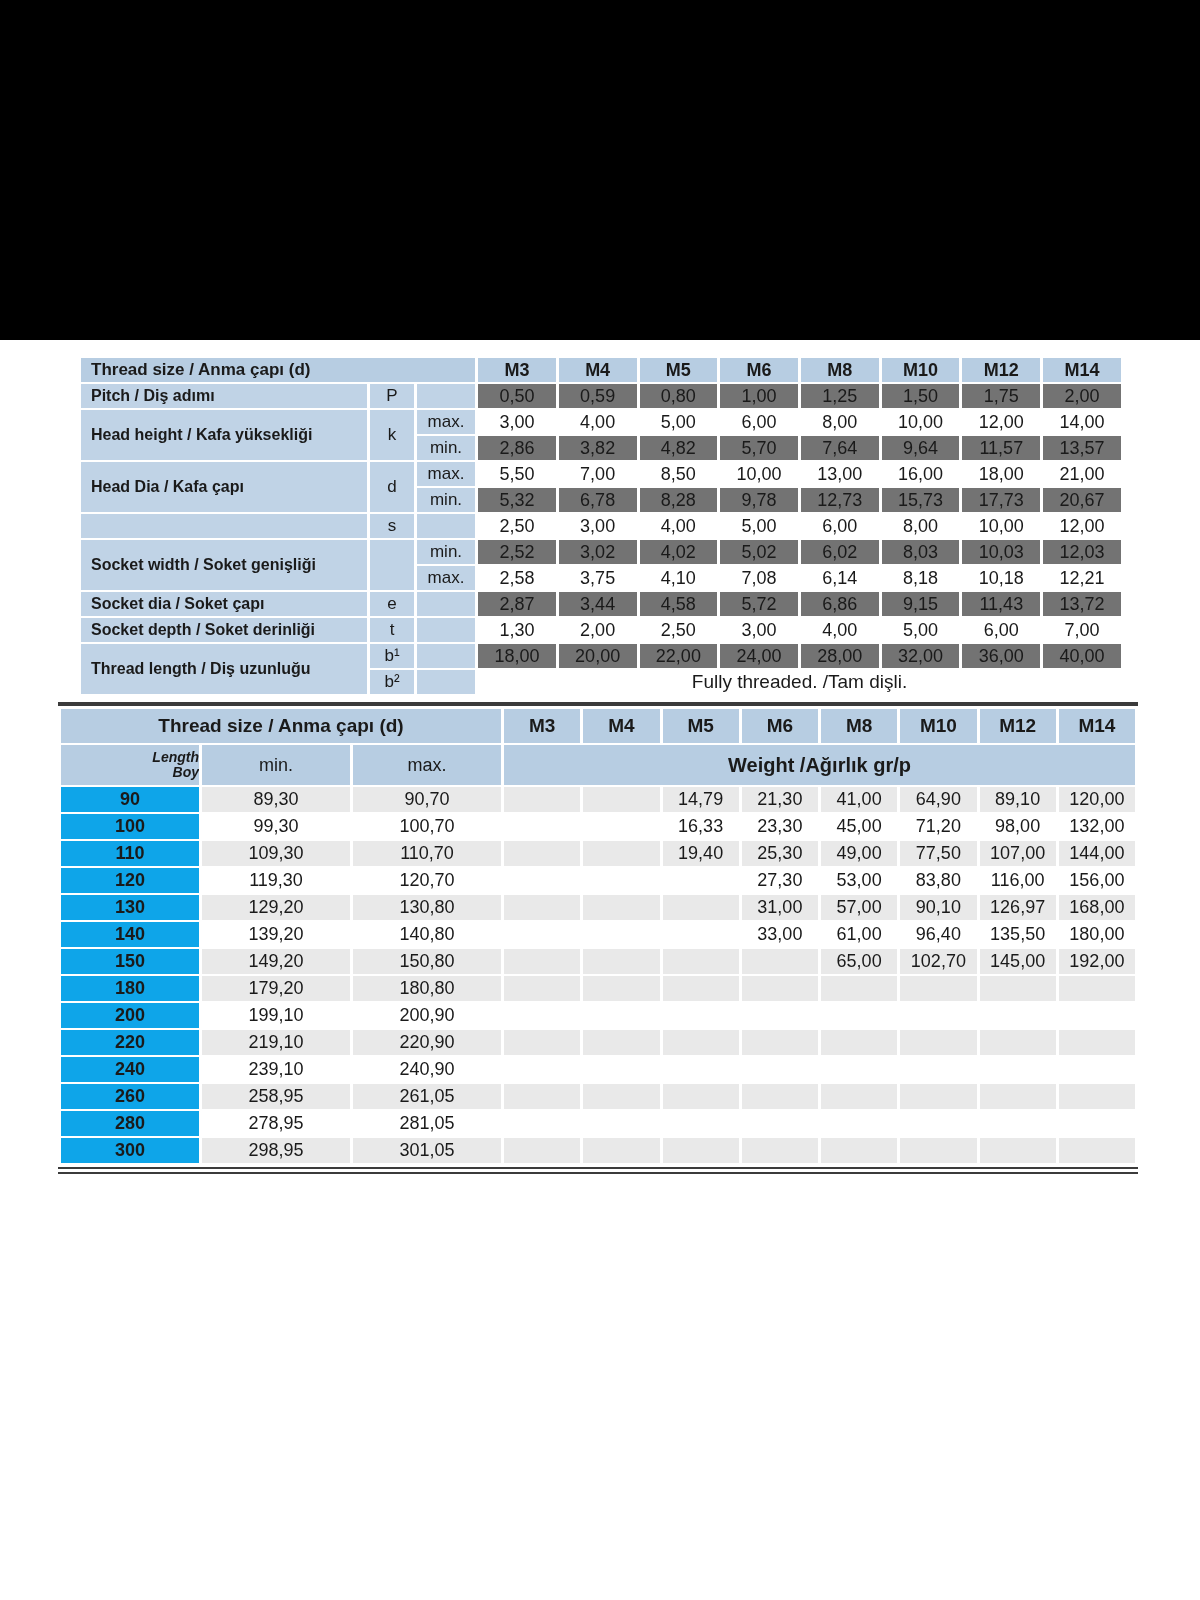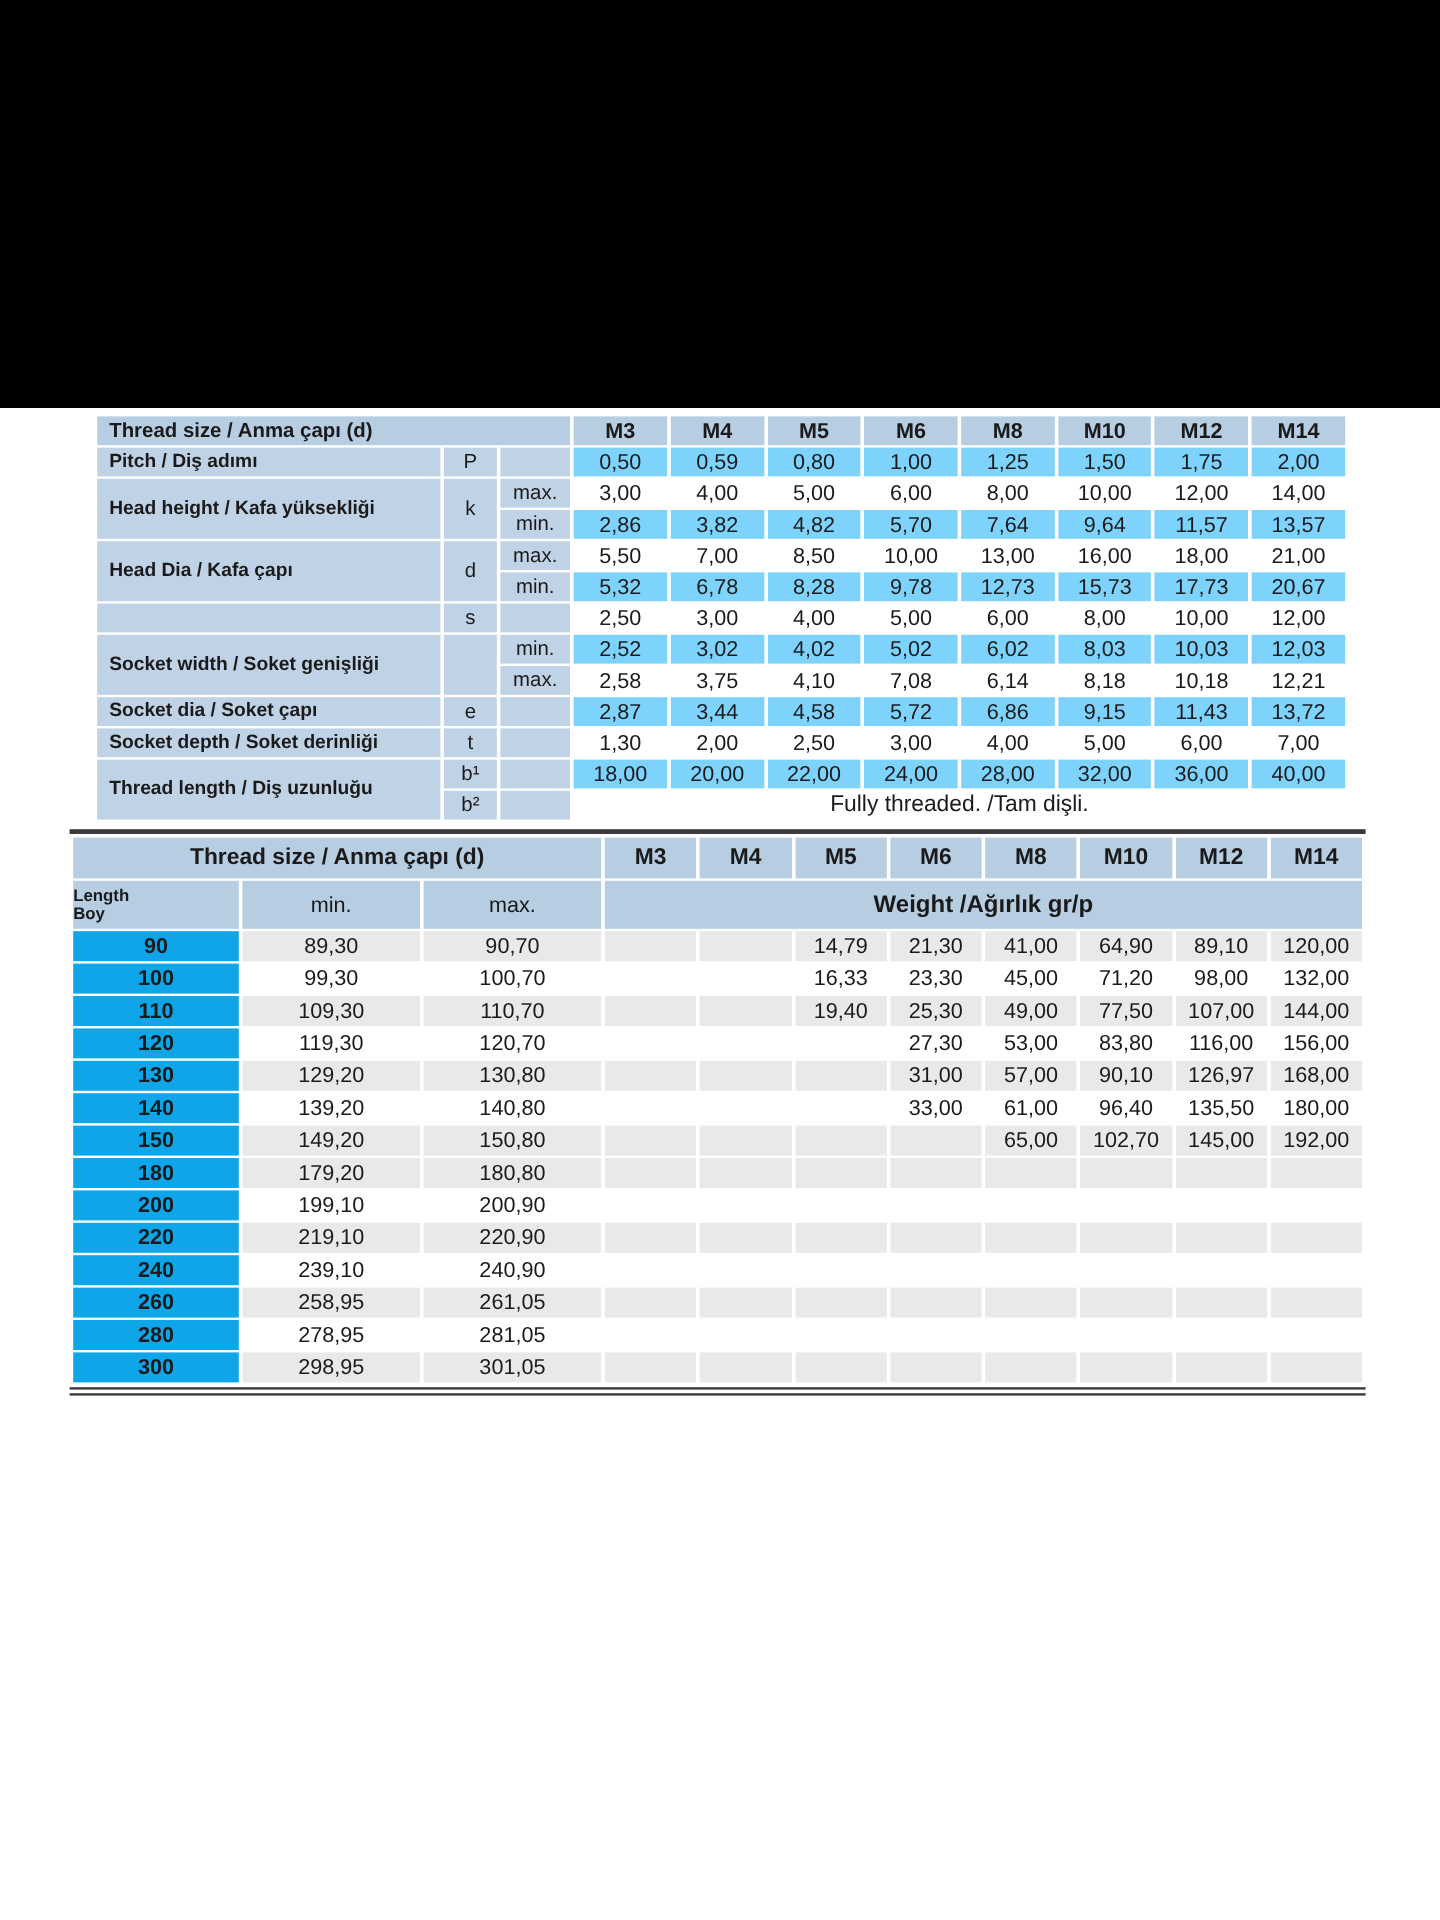"Thread size / Anma çapı" .content { padding-top: 5px -> 16px }
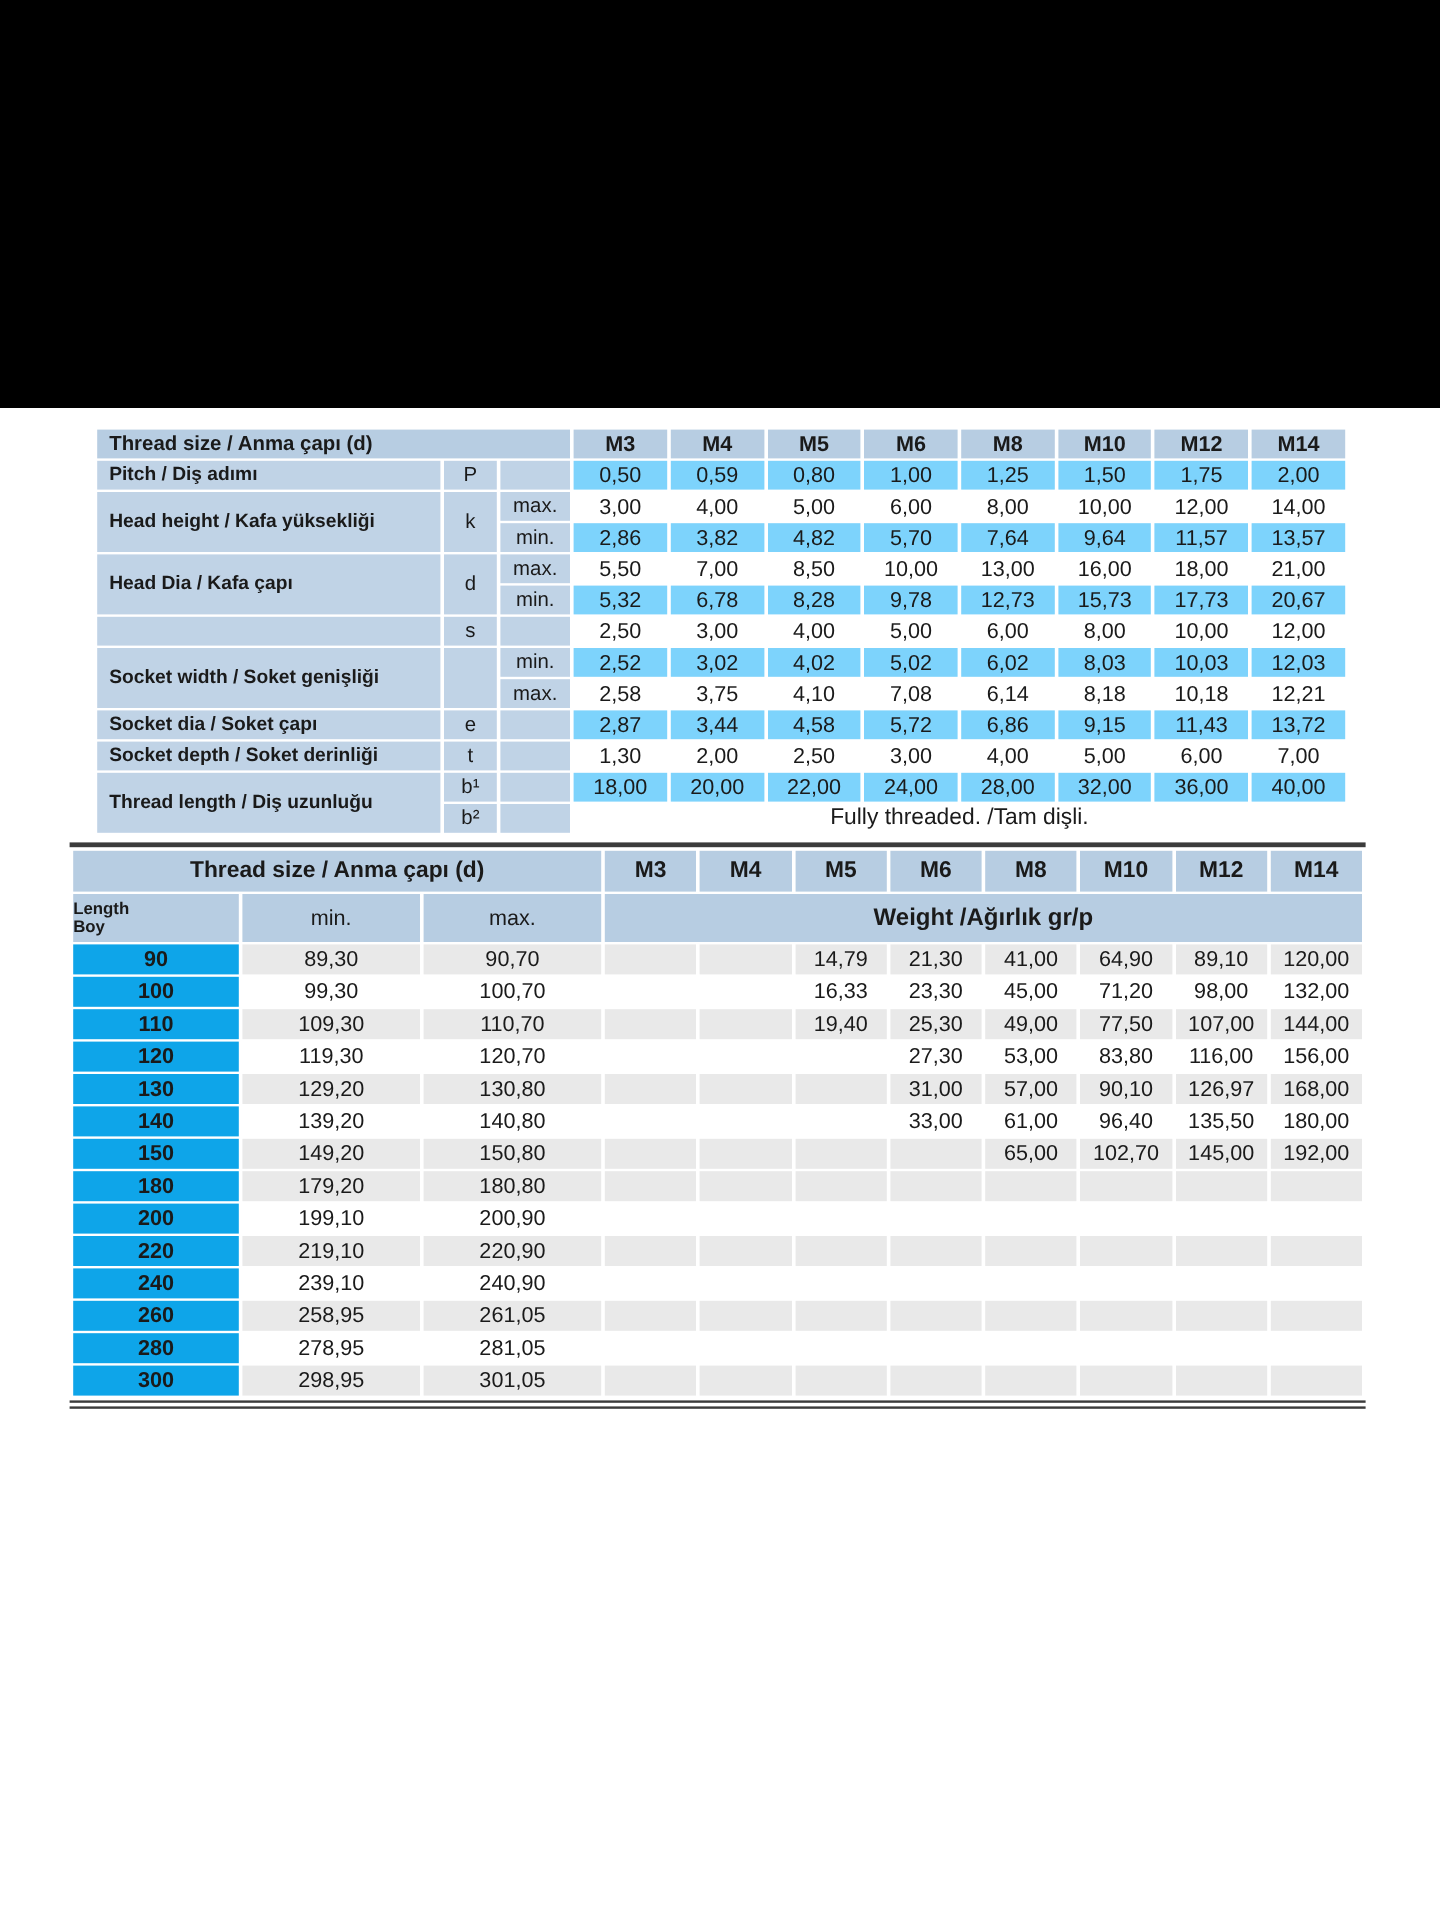"0,50" .t1 tr.g td.val { background: #7dd3fc -> #737373 }
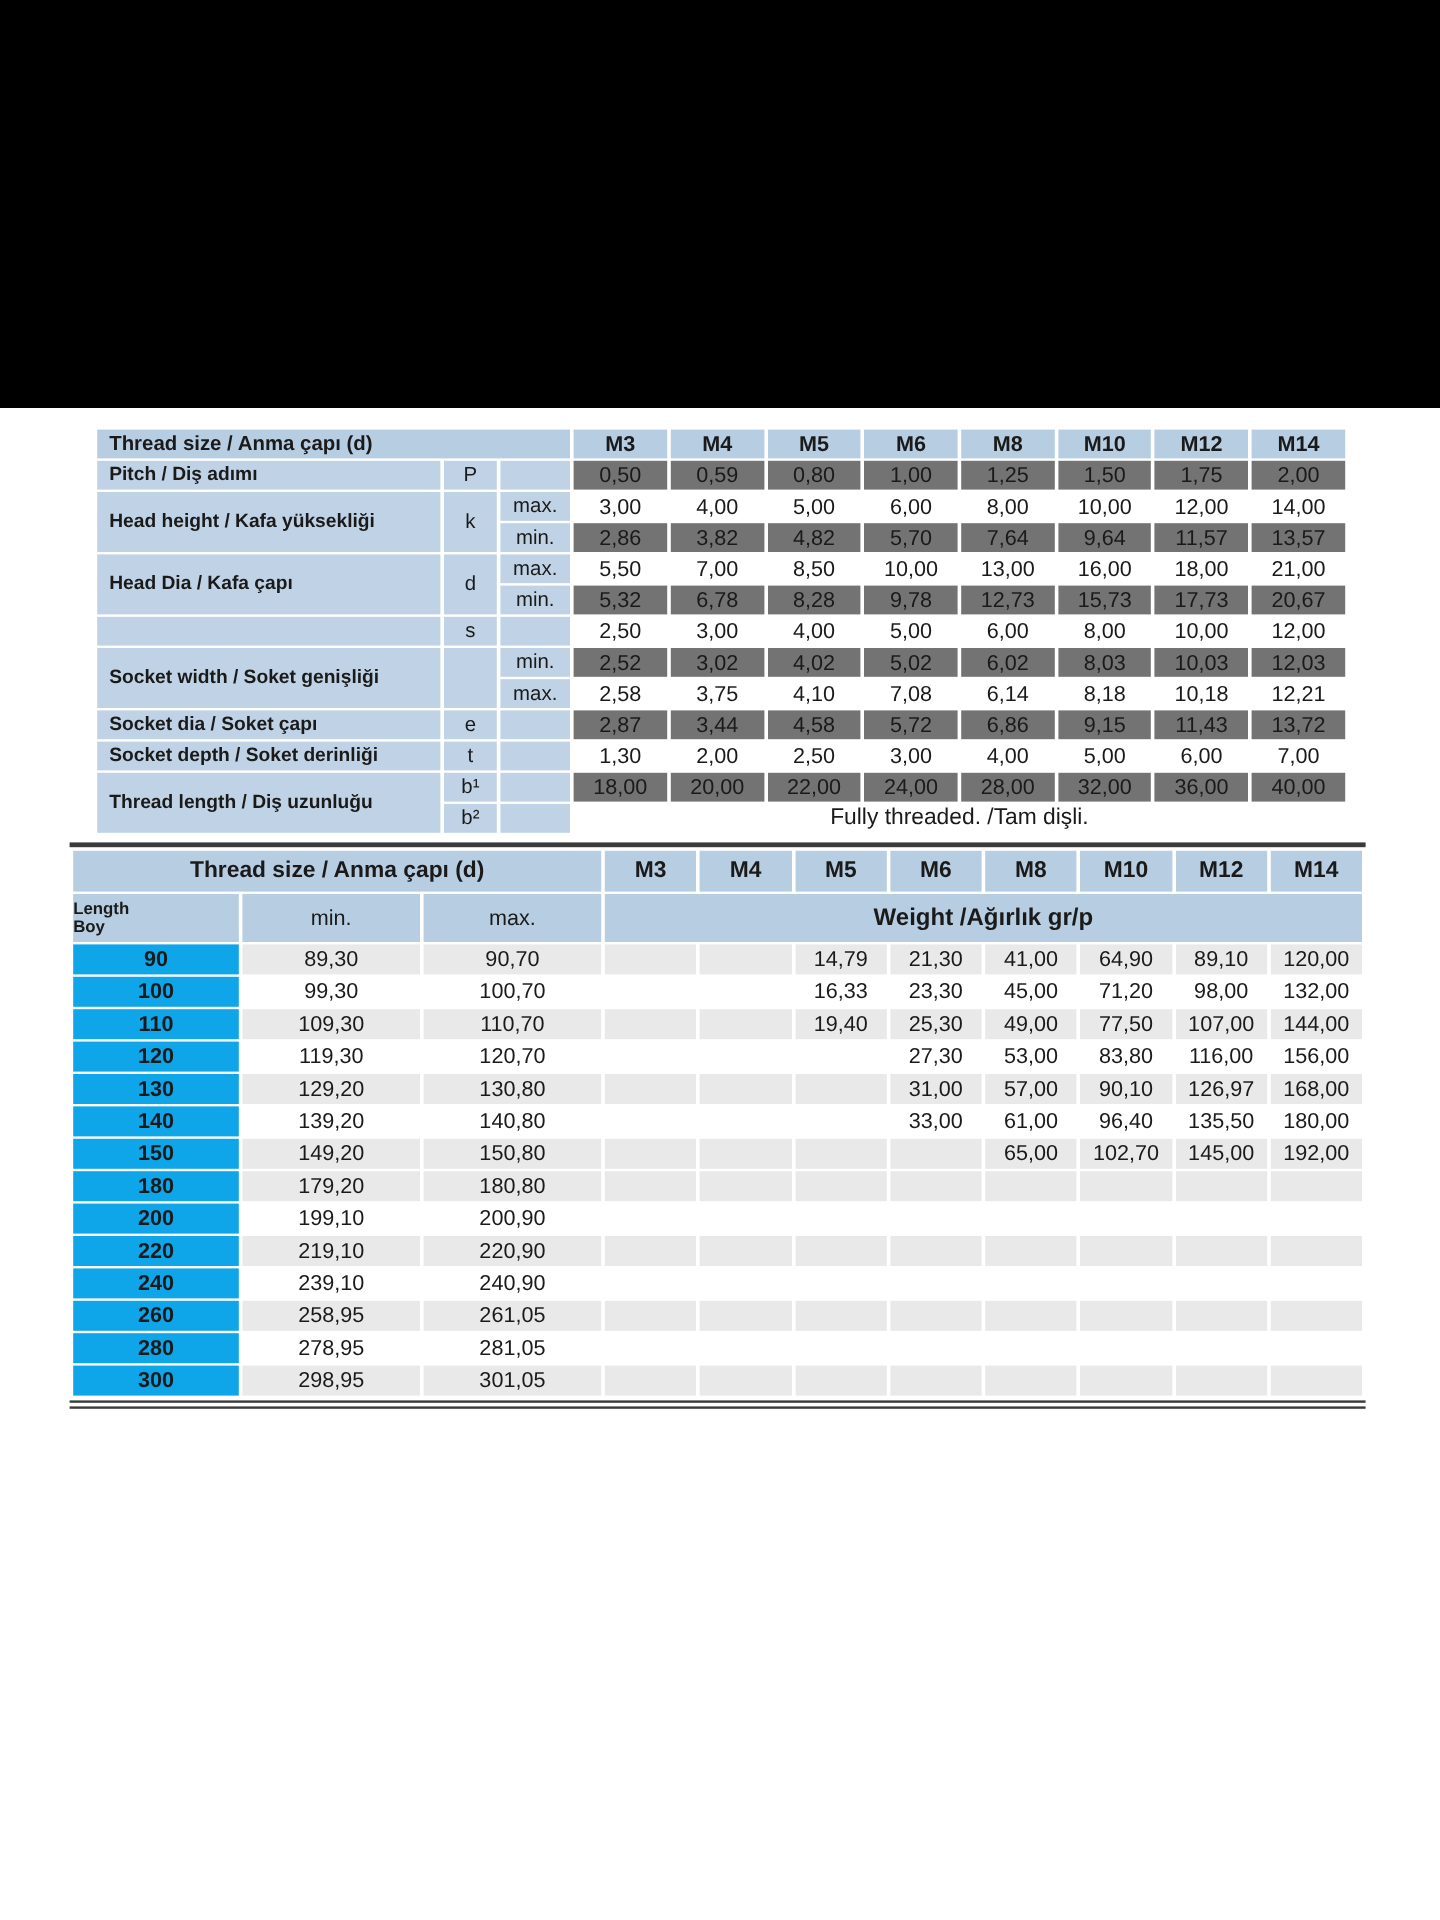"Length" .t2 .lb { font-style: none -> italic; text-align: left -> right }
